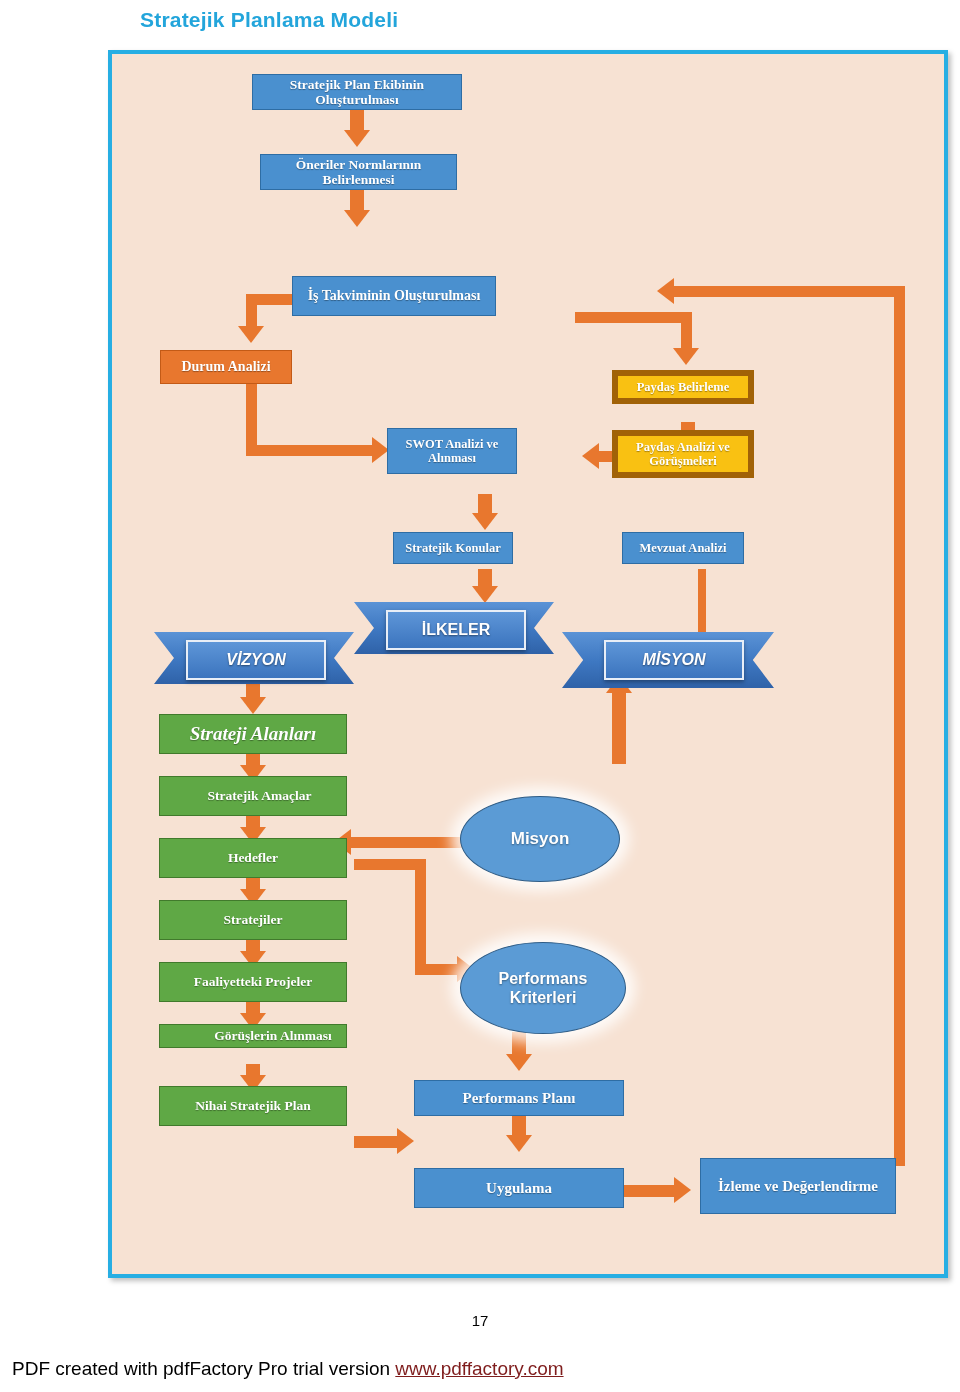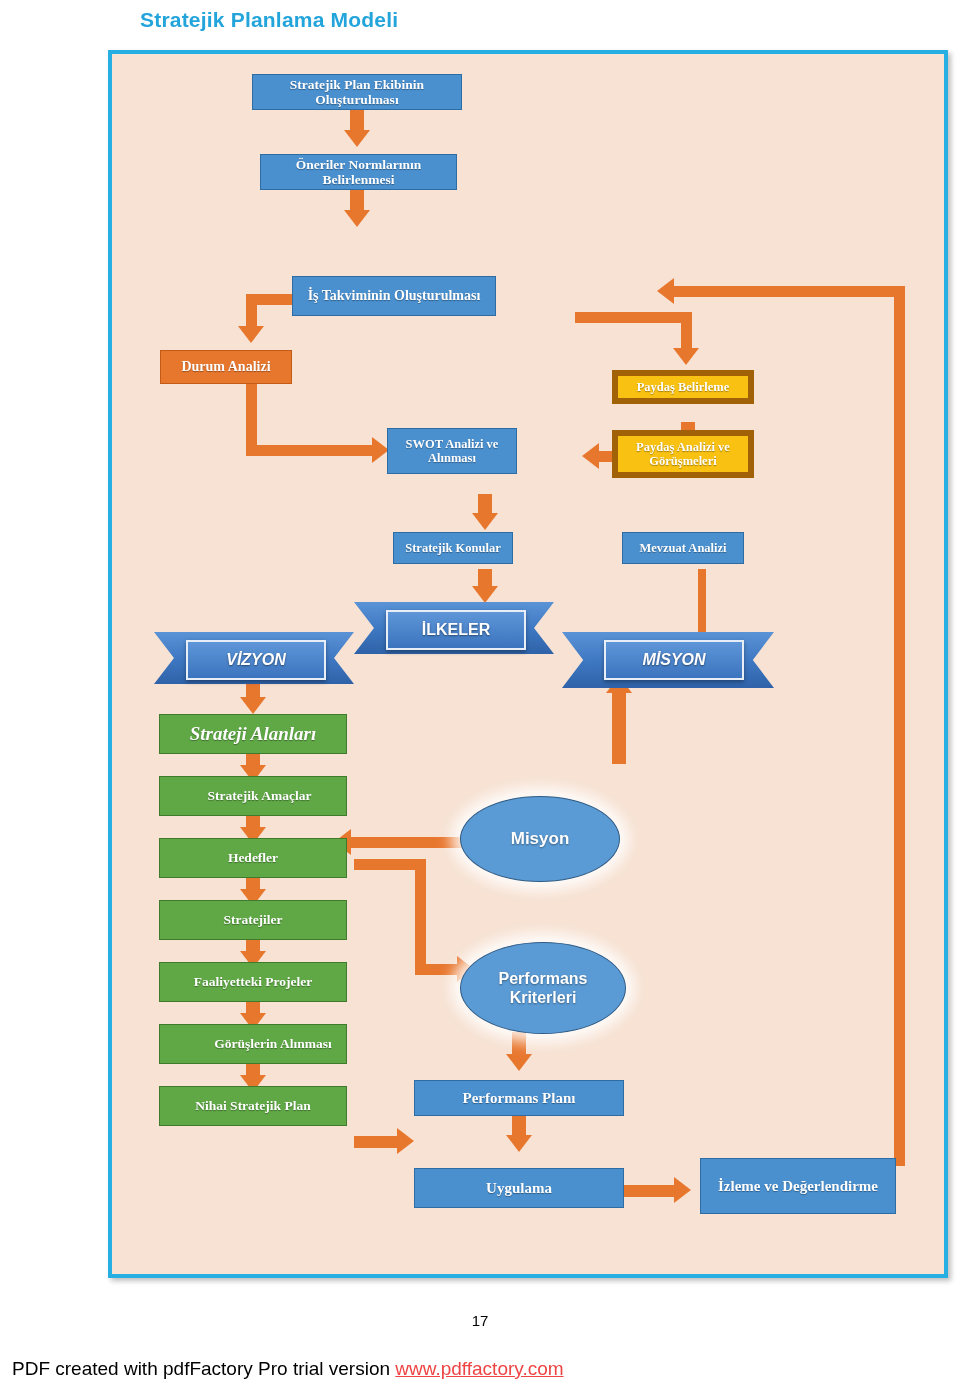"Görüşlerin Alınması" div.node { height: 40px -> 24px }
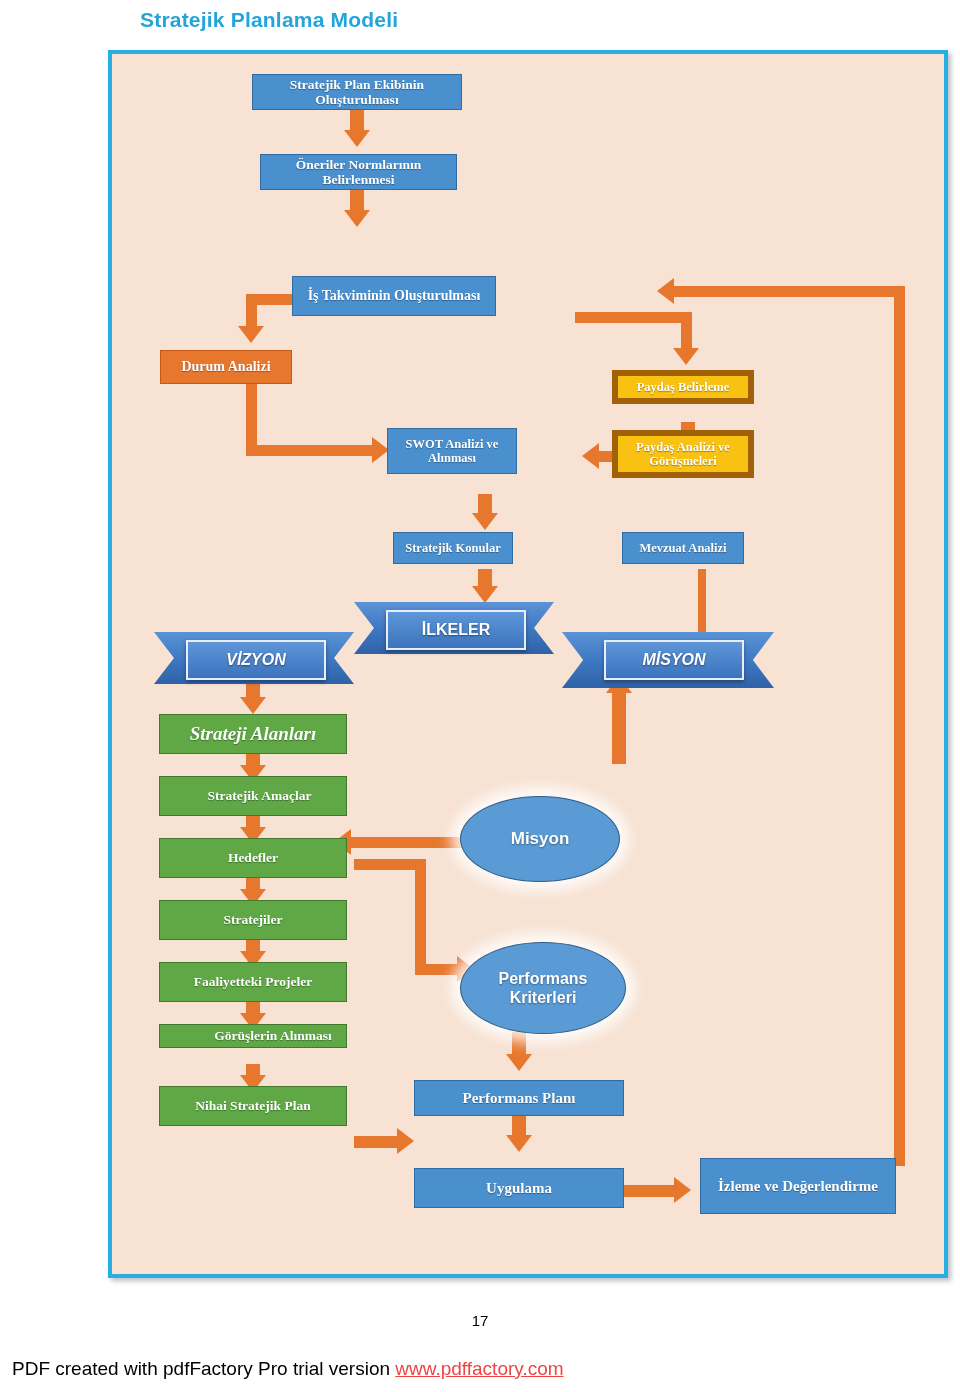"www.pdffactory.com" #pdf-footer .lnk { color: #ef4444 -> #7f1d1d }
